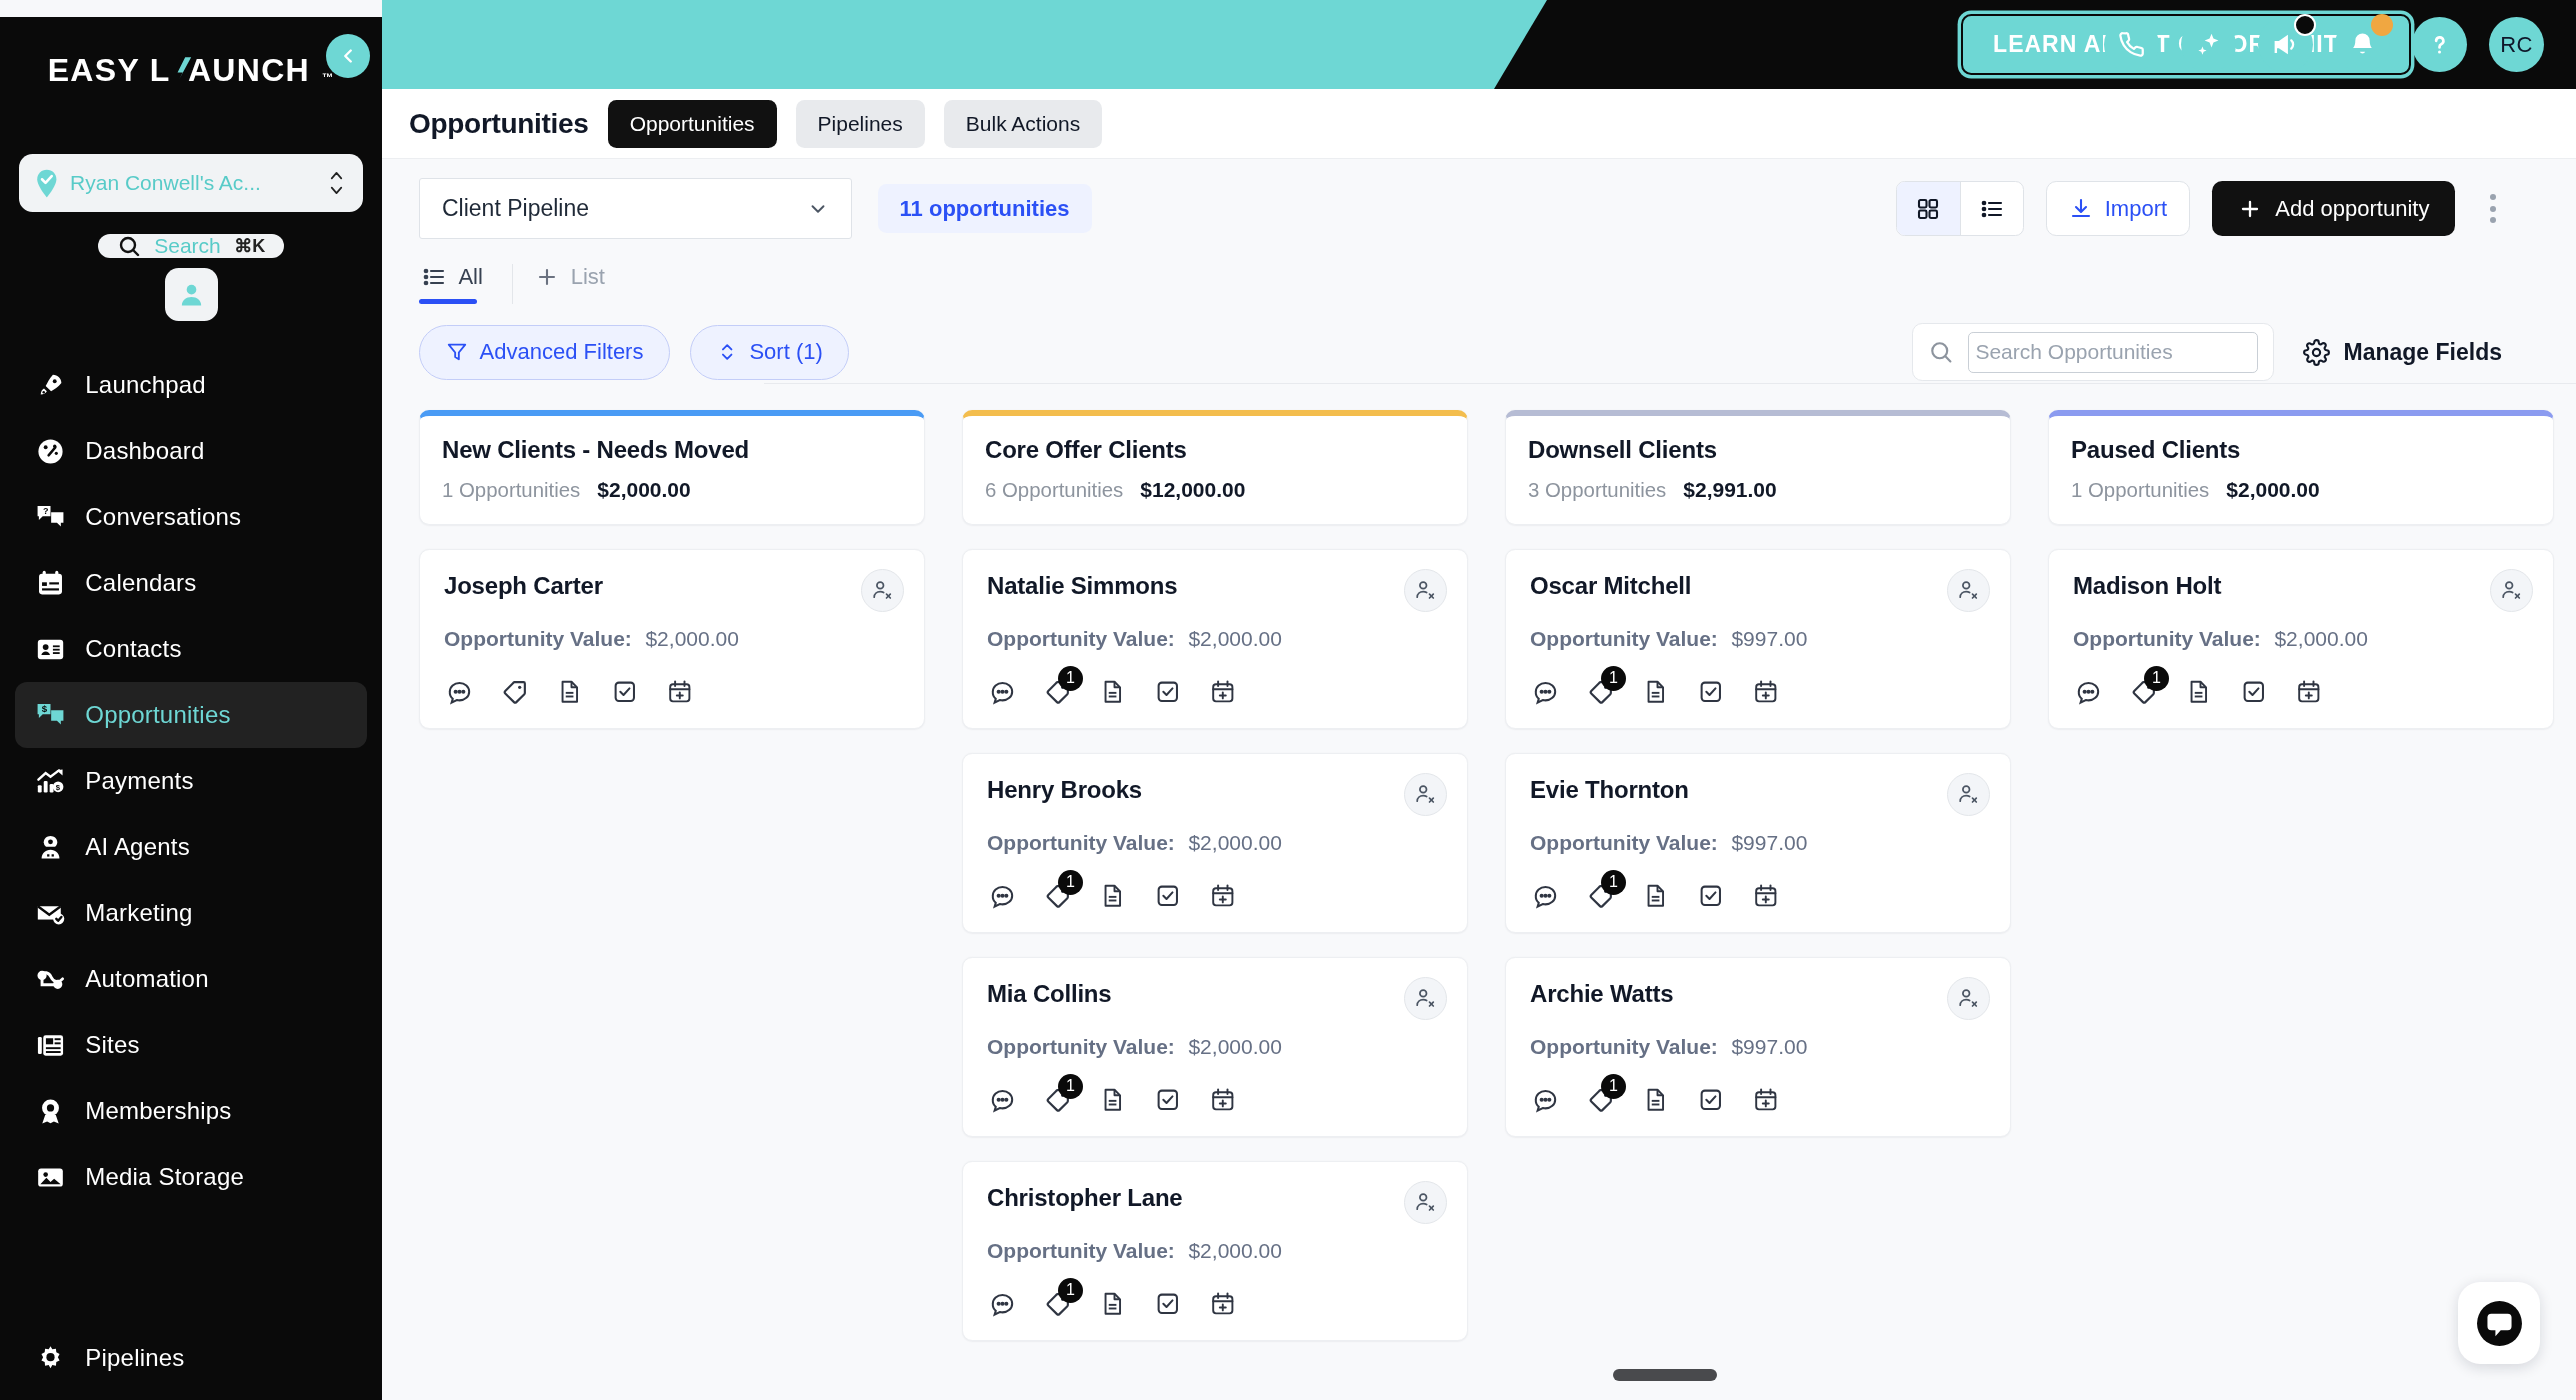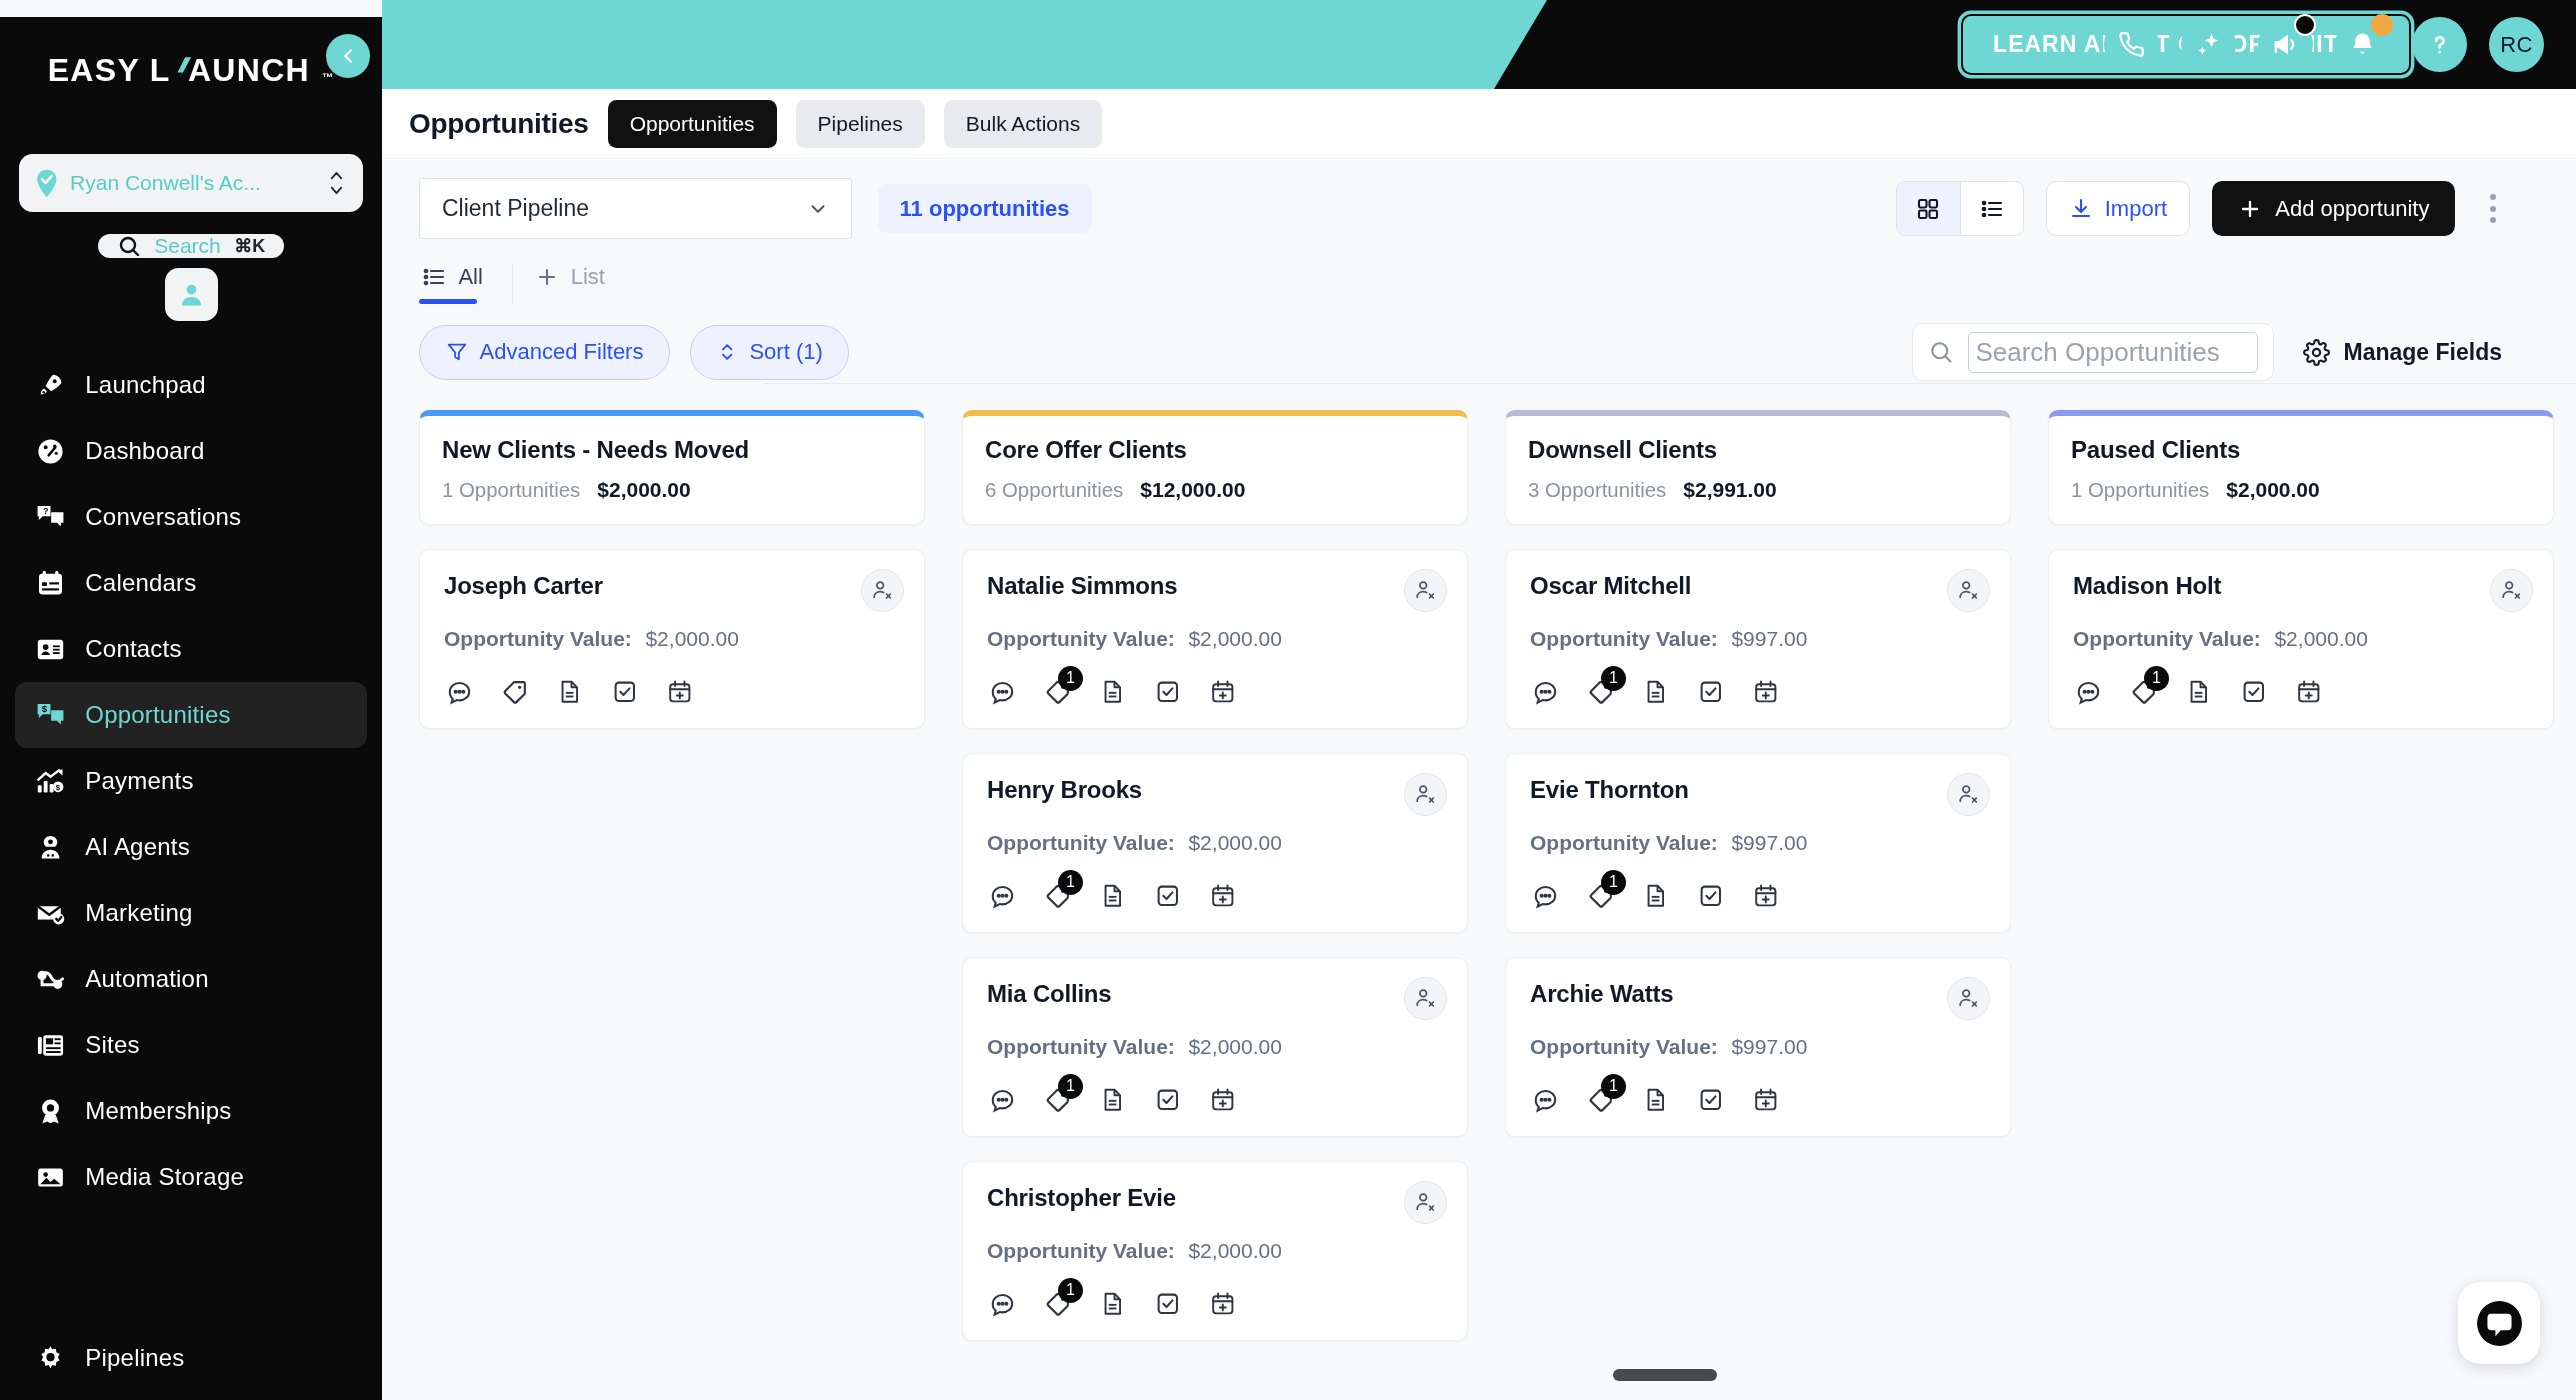"Search Opportunities" .search-opps input { font-size: 26px -> 21px }
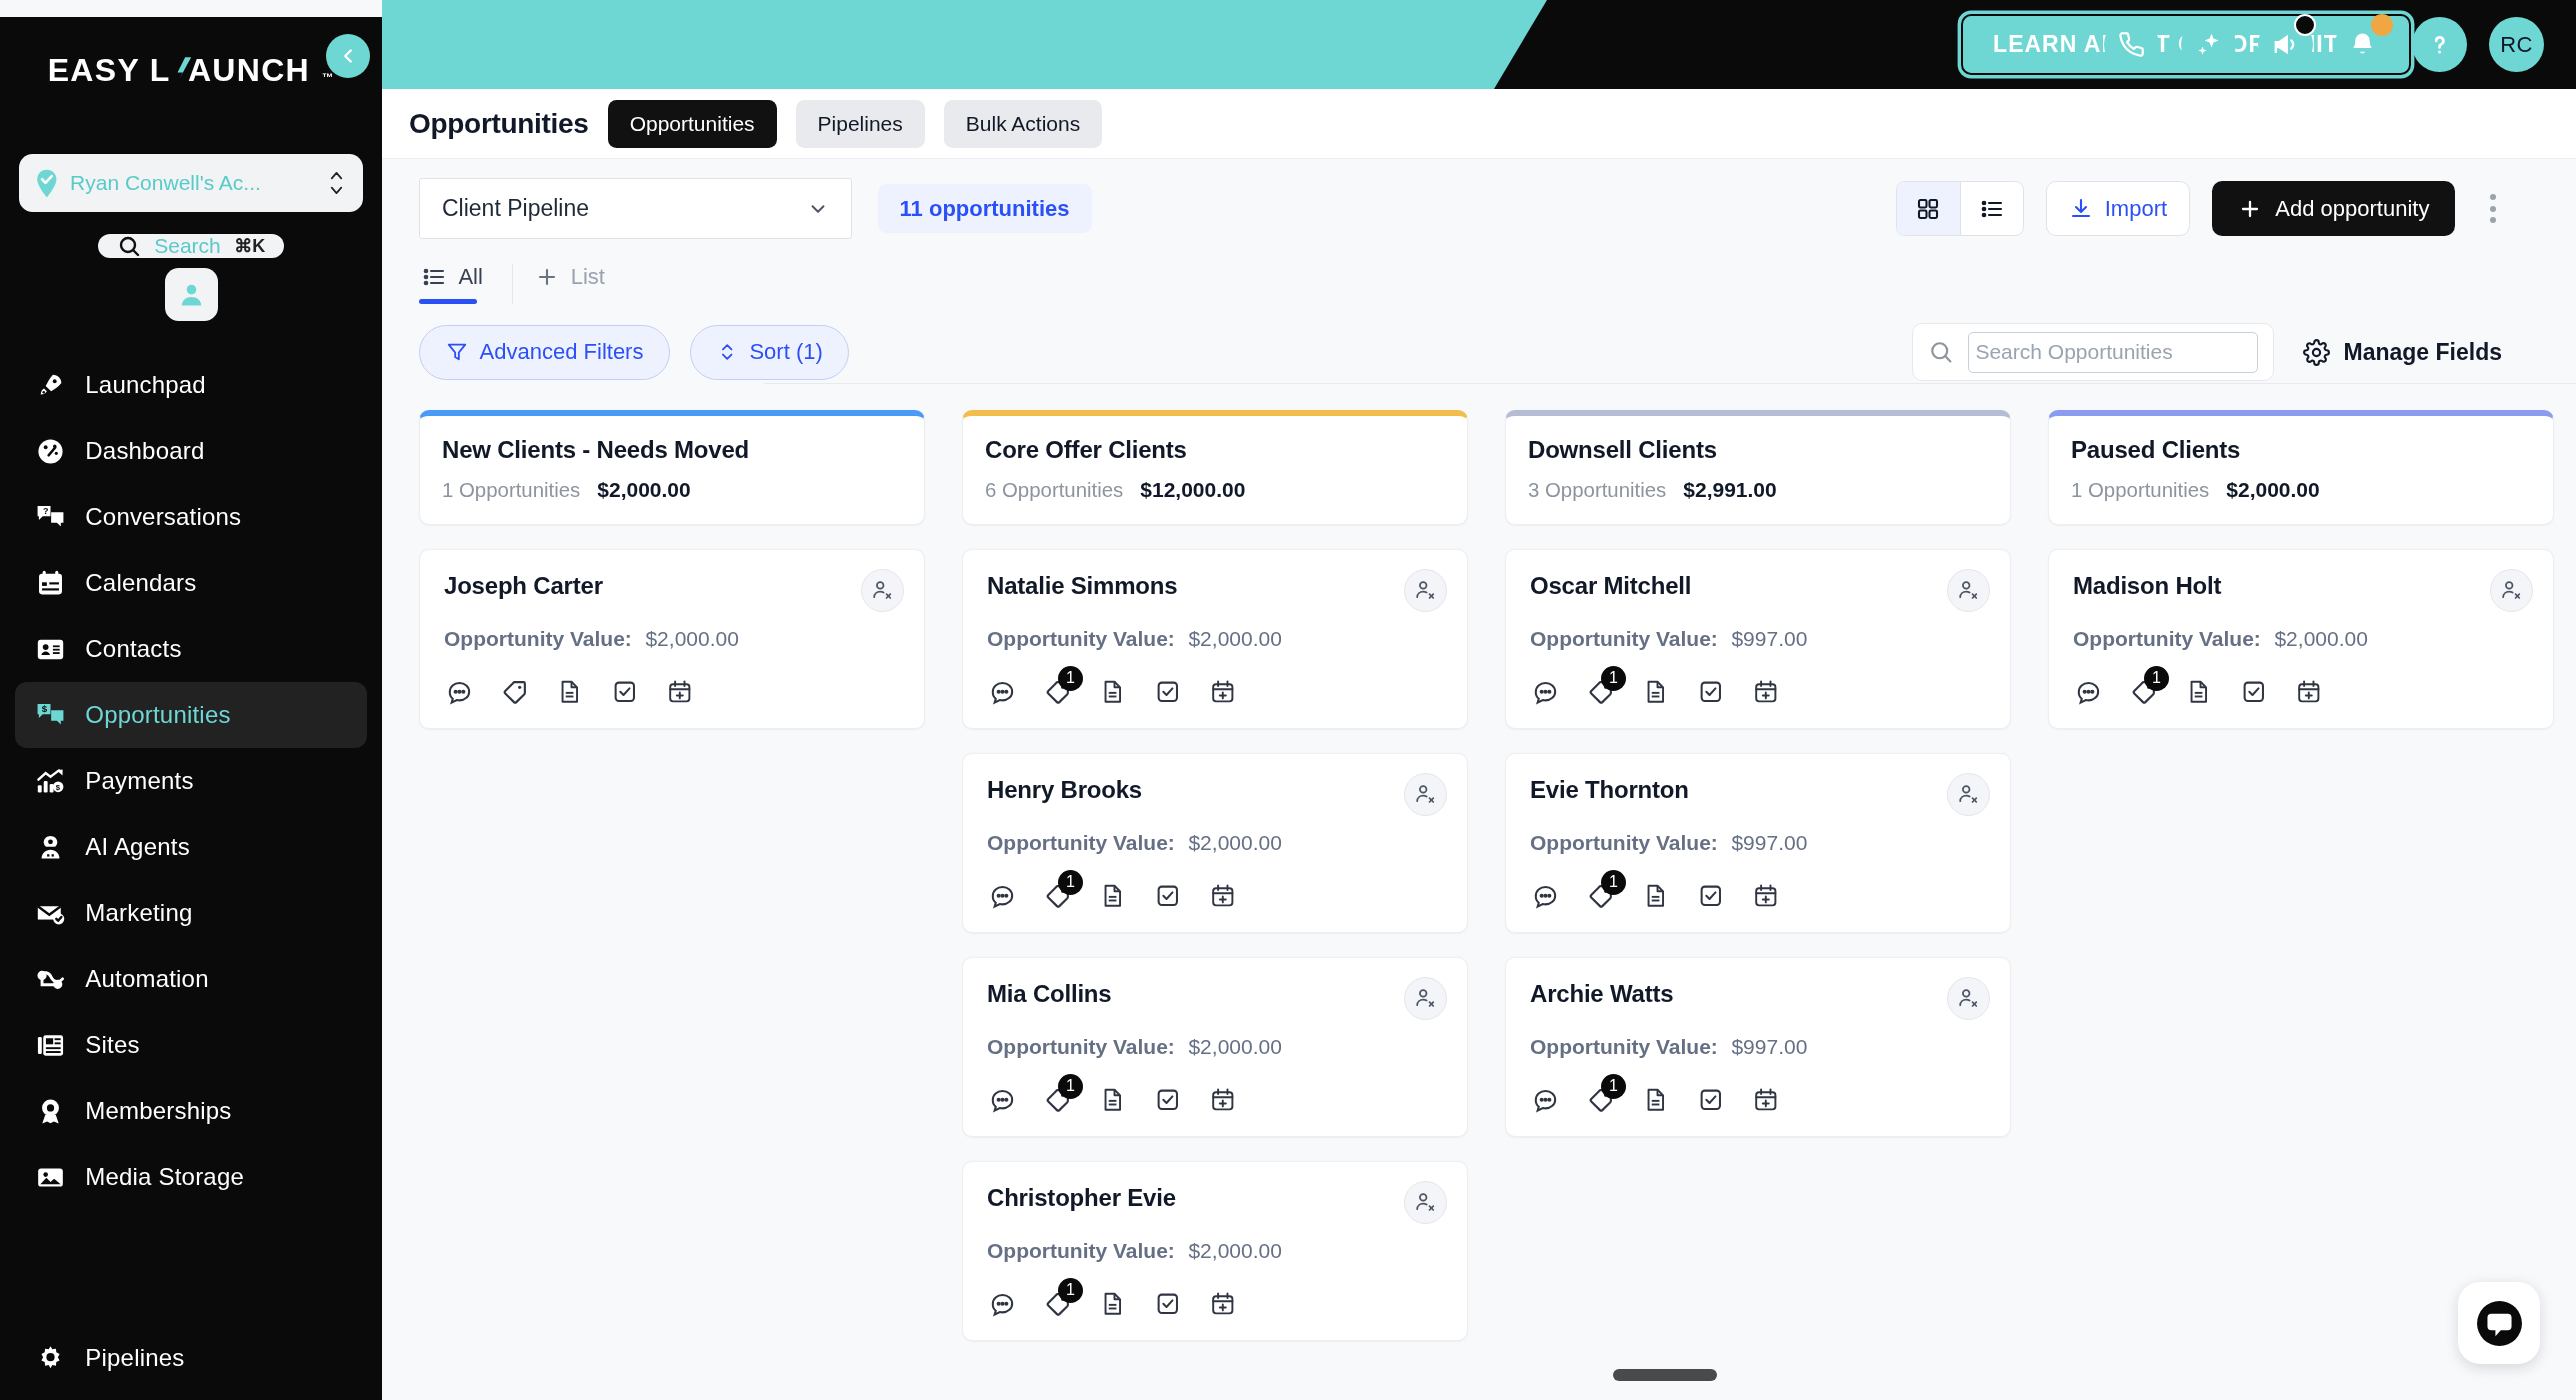"Christopher Evie" div.card-name { text: Evie -> Lane }
